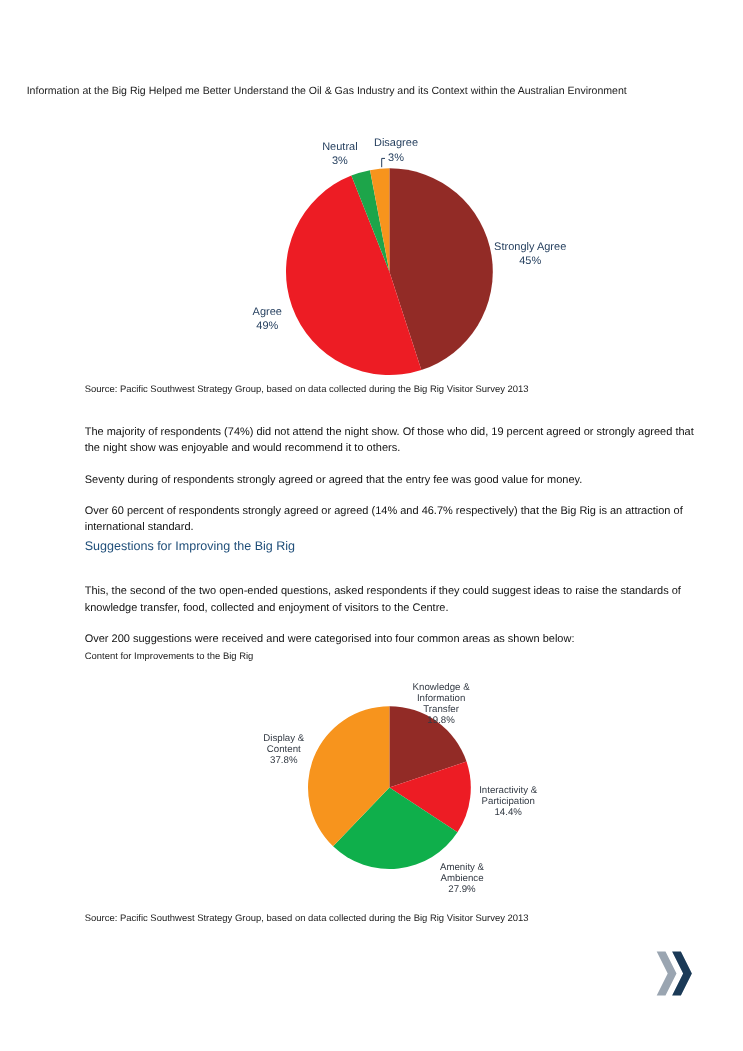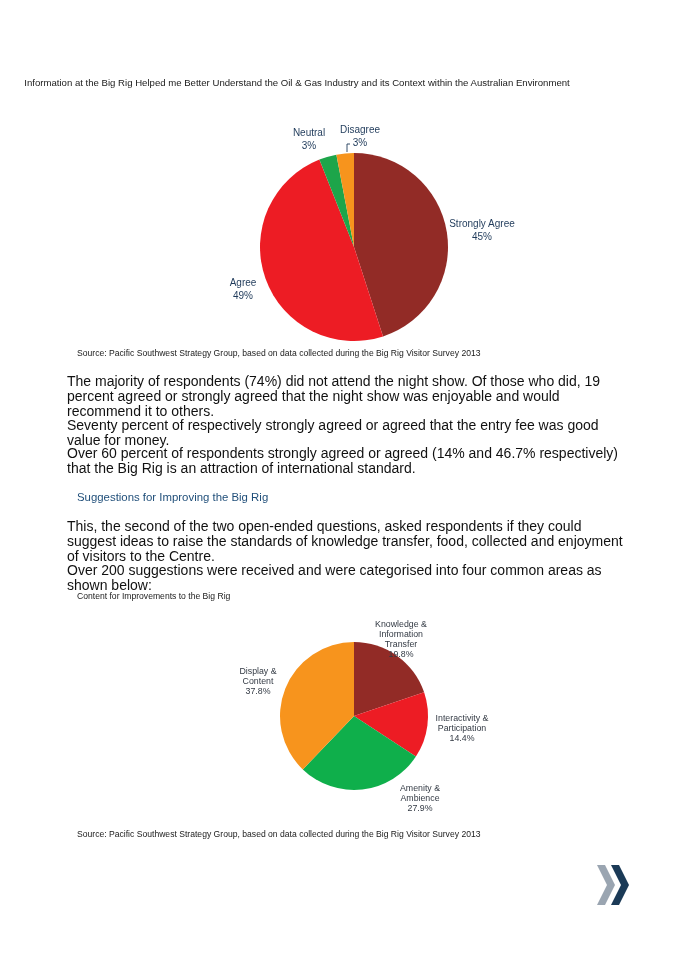"The majority of respondents (74%)" .para { font-size: 14px -> 10px; left: 67px -> 77px; margin-top: none -> 11px }
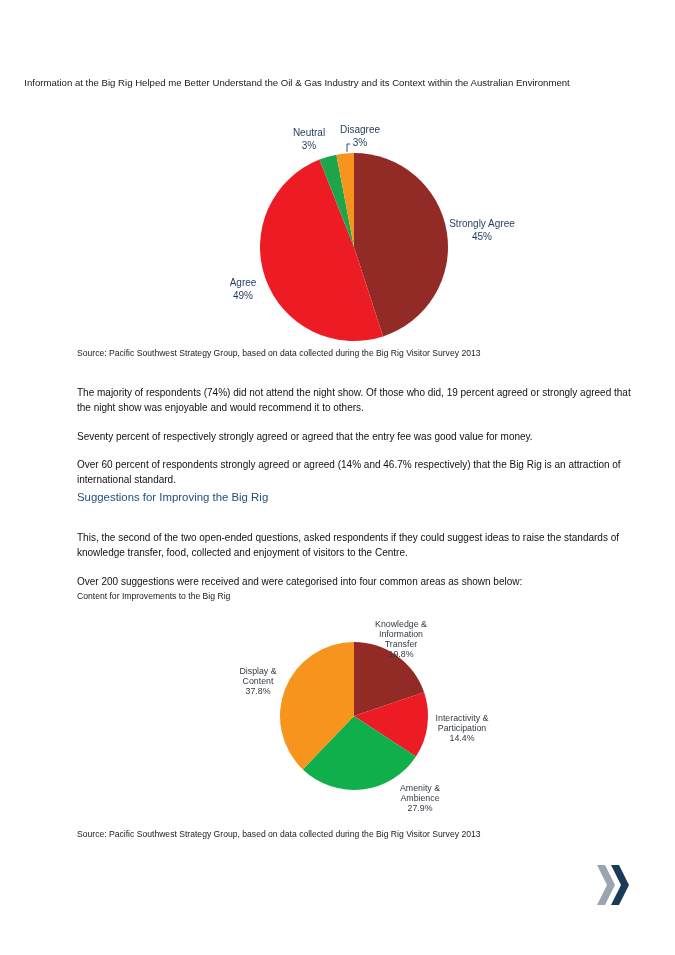"Seventy percent of respectively strongly" div.abs { text: percent of respectively -> during of respondents }
